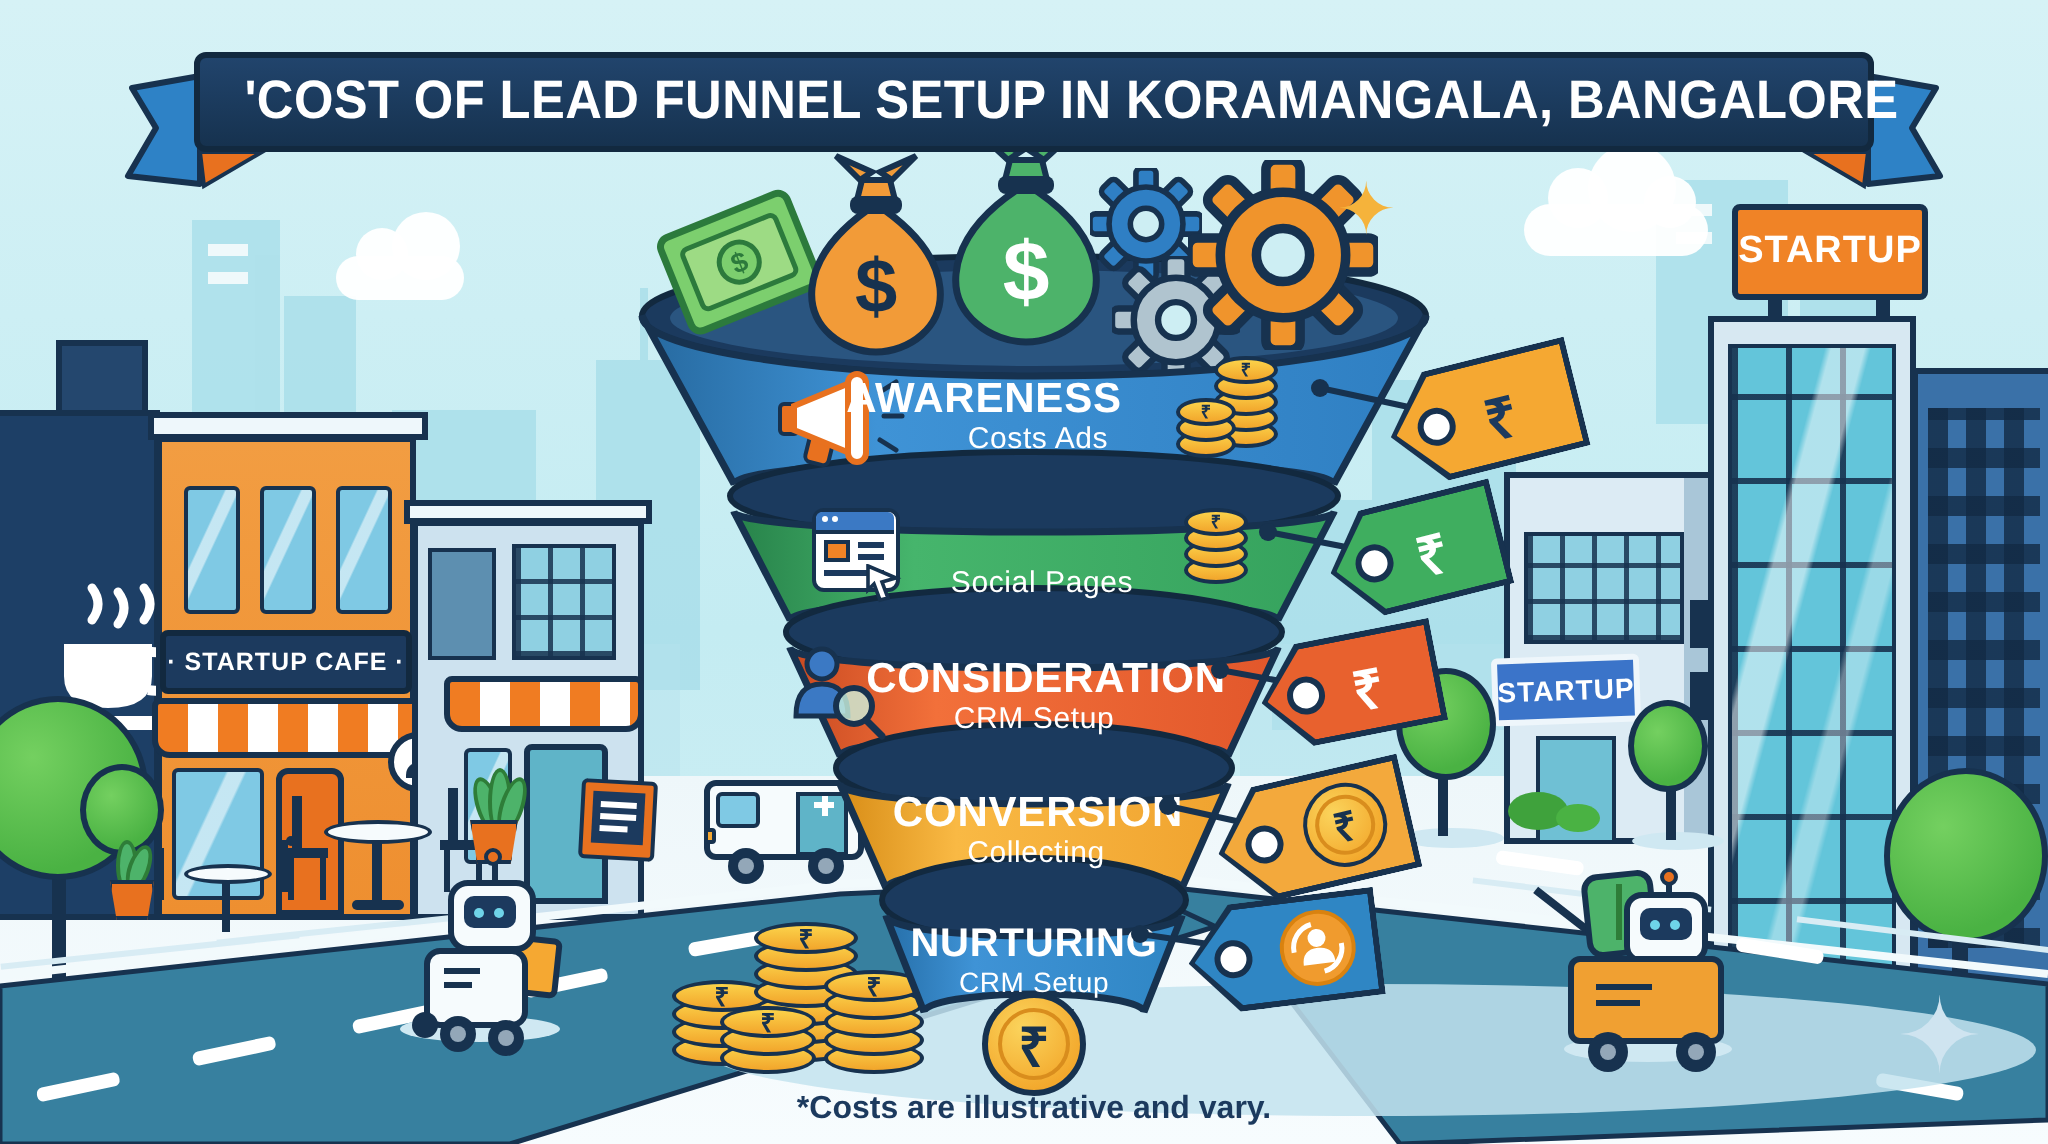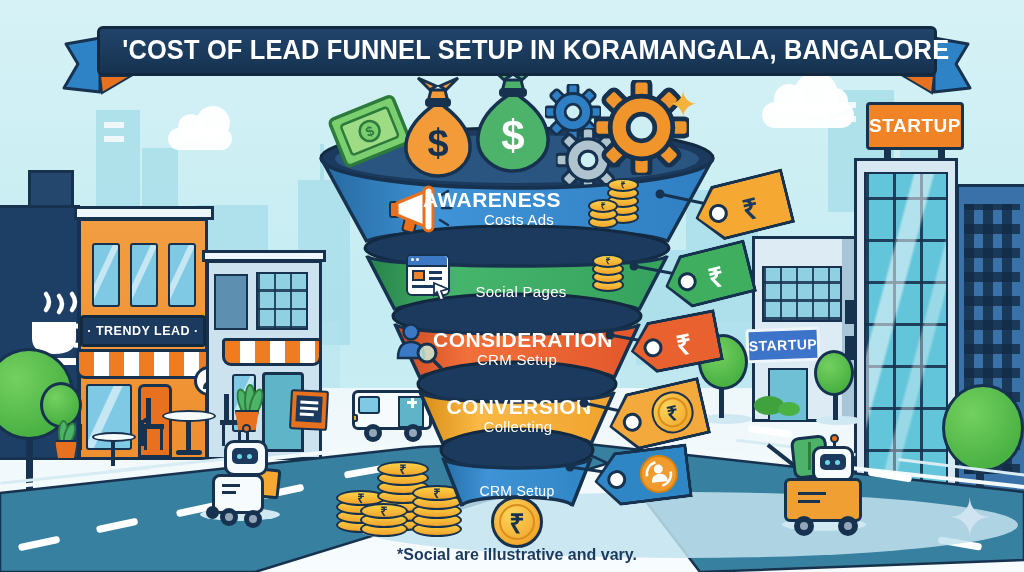"· TRENDY LEAD ·" span { text: TRENDY LEAD -> STARTUP CAFE }
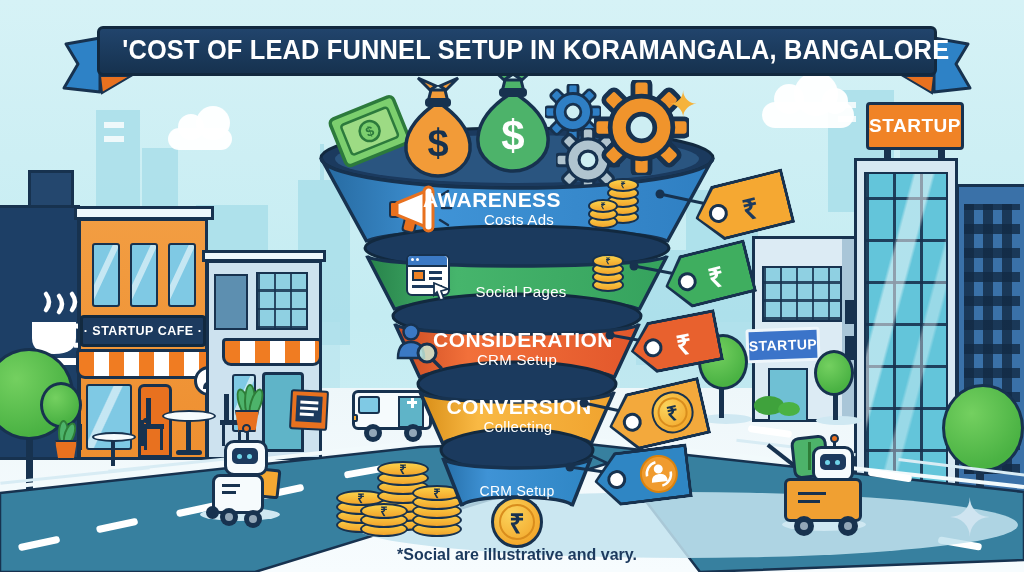"NURTURING" div.t-main { html: none -> <div>NURTURING</div> }
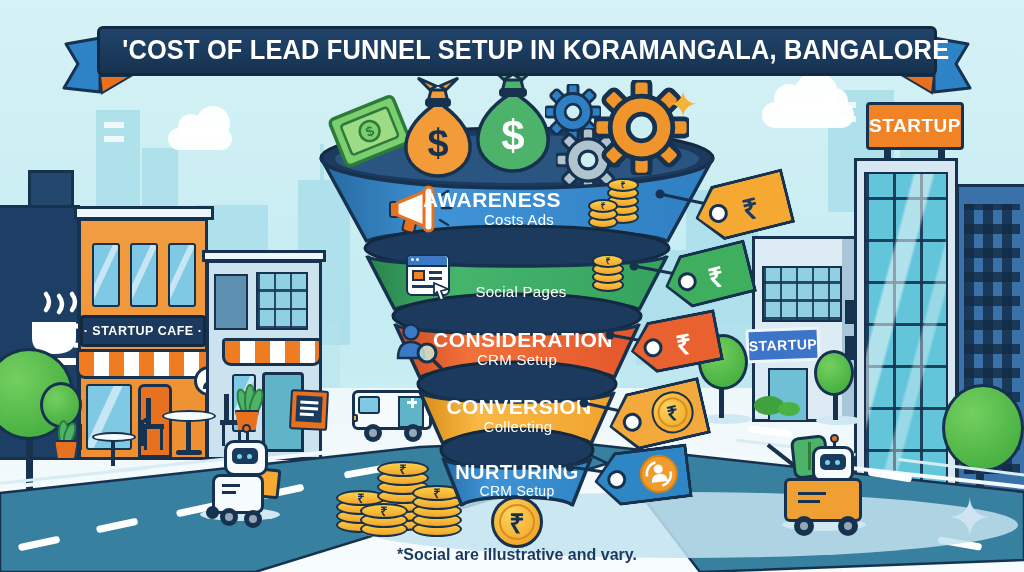"*Social are illustrative and vary." div.abs { text: Social -> Costs }
